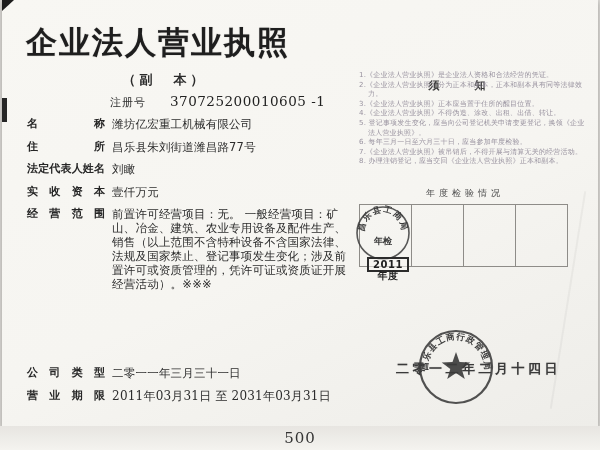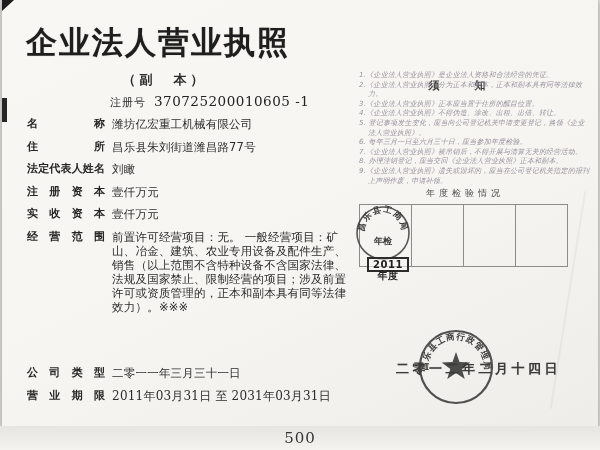"1.《企业法人营业执照》是企业法人资格和合法经营的凭证。" .notice-list { font-style: italic -> none }
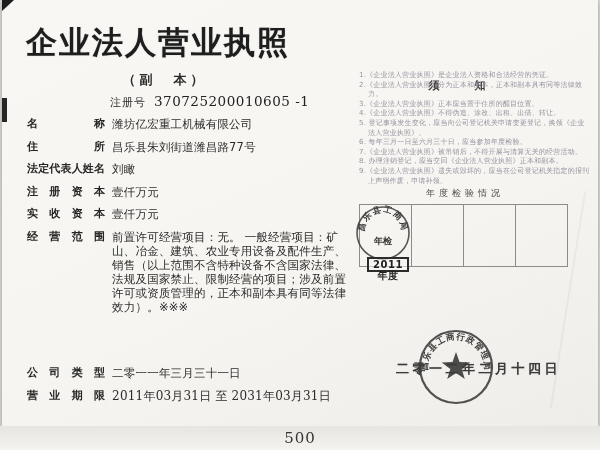"370725200010605 -1" .reg-no { margin-left: 8px -> 24px }
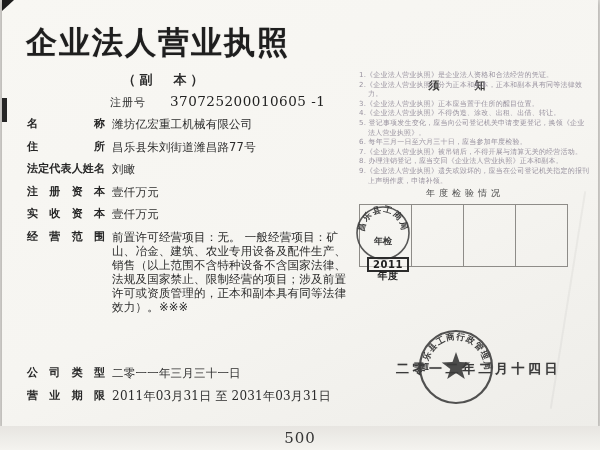"9.《企业法人营业执照》遗失或毁坏的，应当在公司登记机关指定的报刊上声明作废，申" div.notice-item { html: <div>9.《企业法人营业执照》遗失或毁坏的，应当在公司登记机关指定的报刊上声明作废，申请补领。</div> -> none }
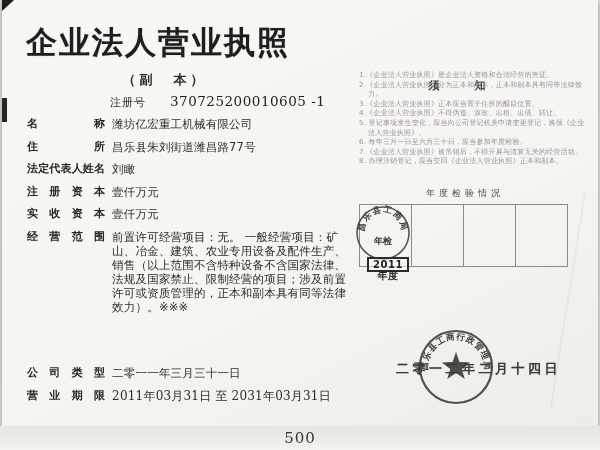"注册资本 壹仟万元" div.f-row { html: <div> <span>注册资本</span> <span>壹仟万元</span> </div> -> none }
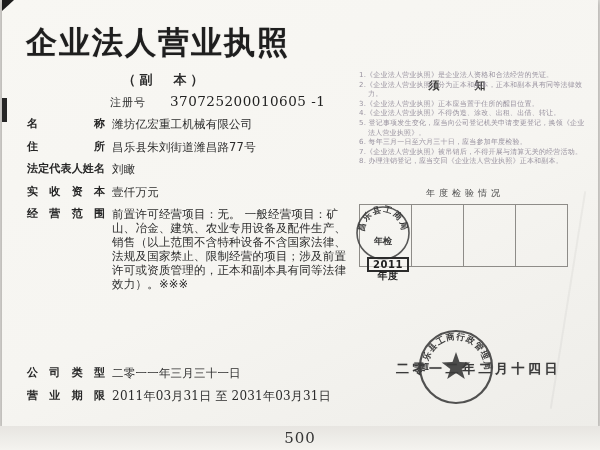"一般经营项目：矿山、冶金、建筑、农业专用设备及配件生产、销售（以上范围不含特种设" span.scope-line2 { text: 限制经营的项目；涉及前置许可或资质管理的，正本和副本具有同等法律效力 -> 登记事项发生变化；涉及前置许可或资质管理的，凭许可证或资质证开展经营活动 }
